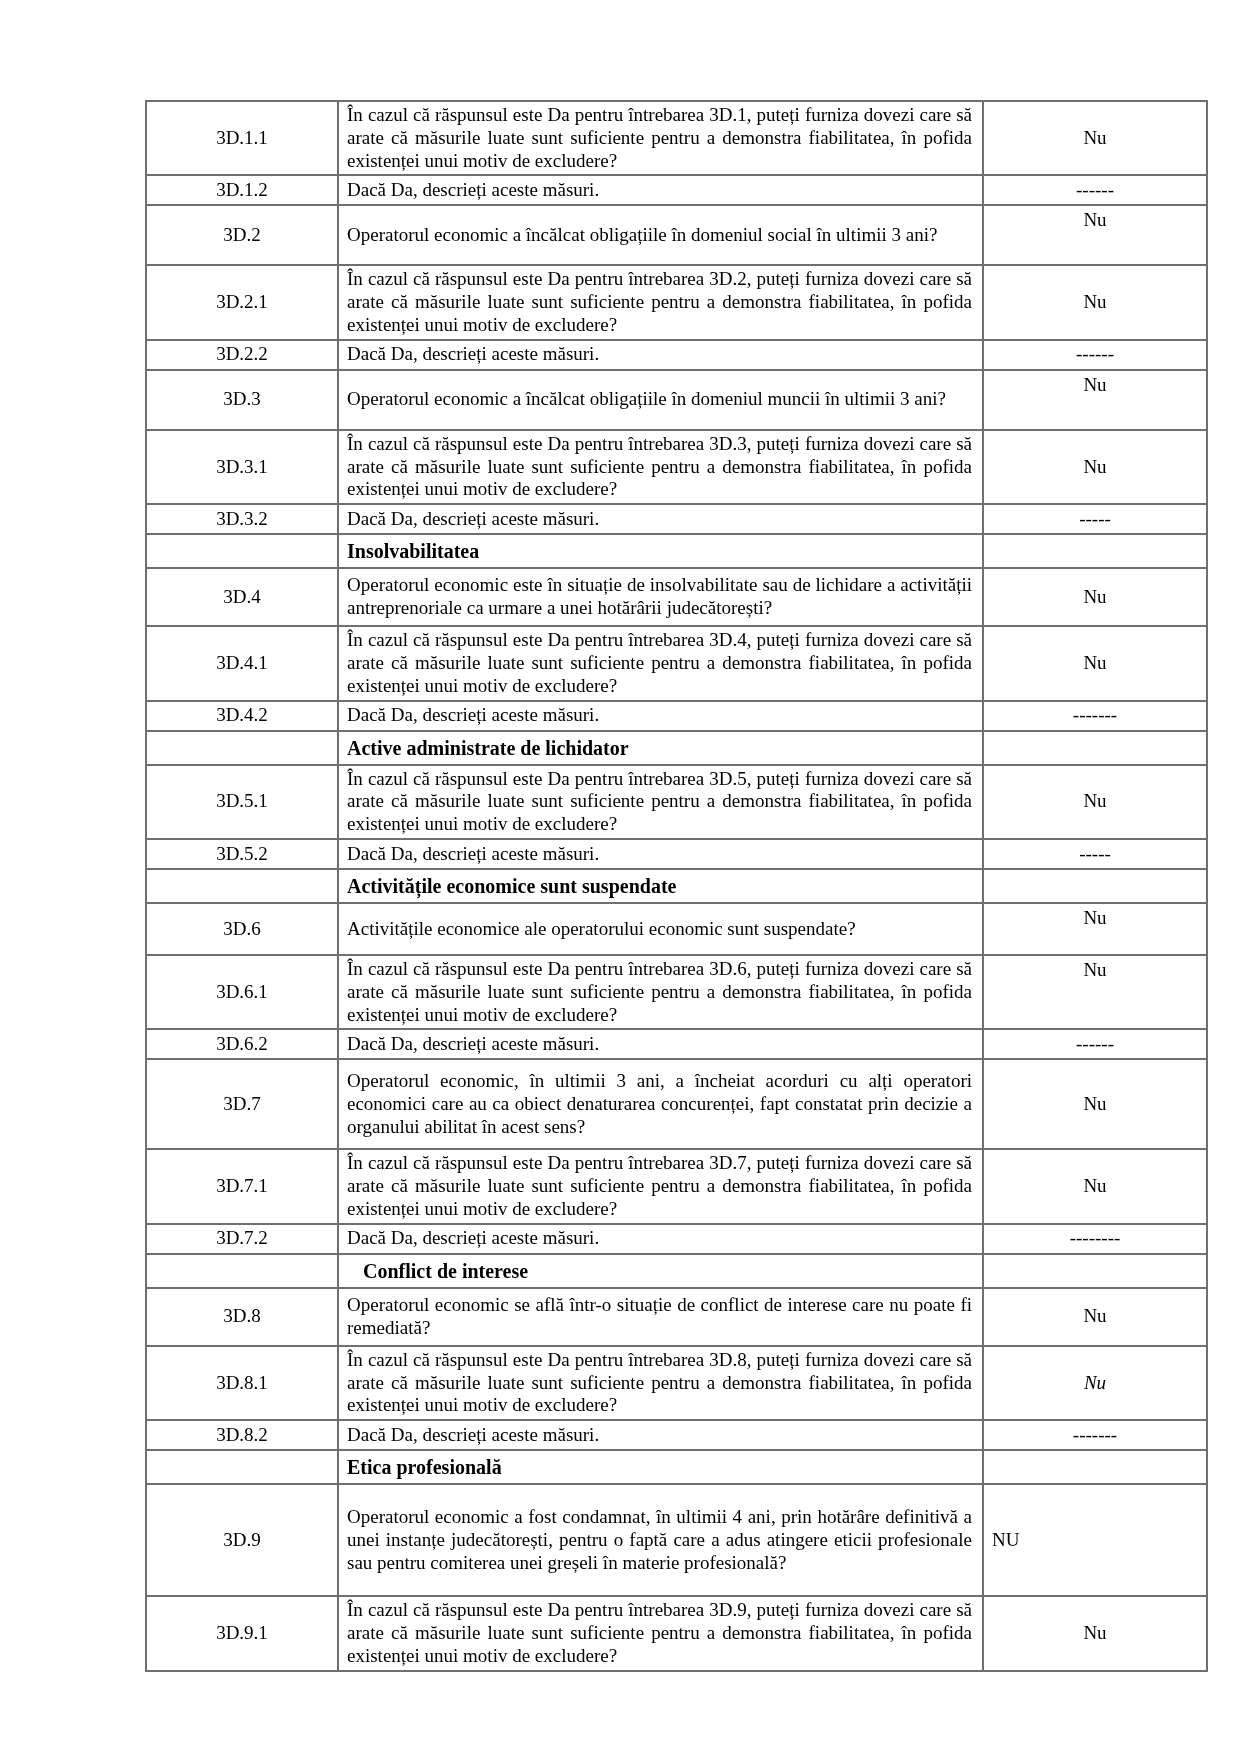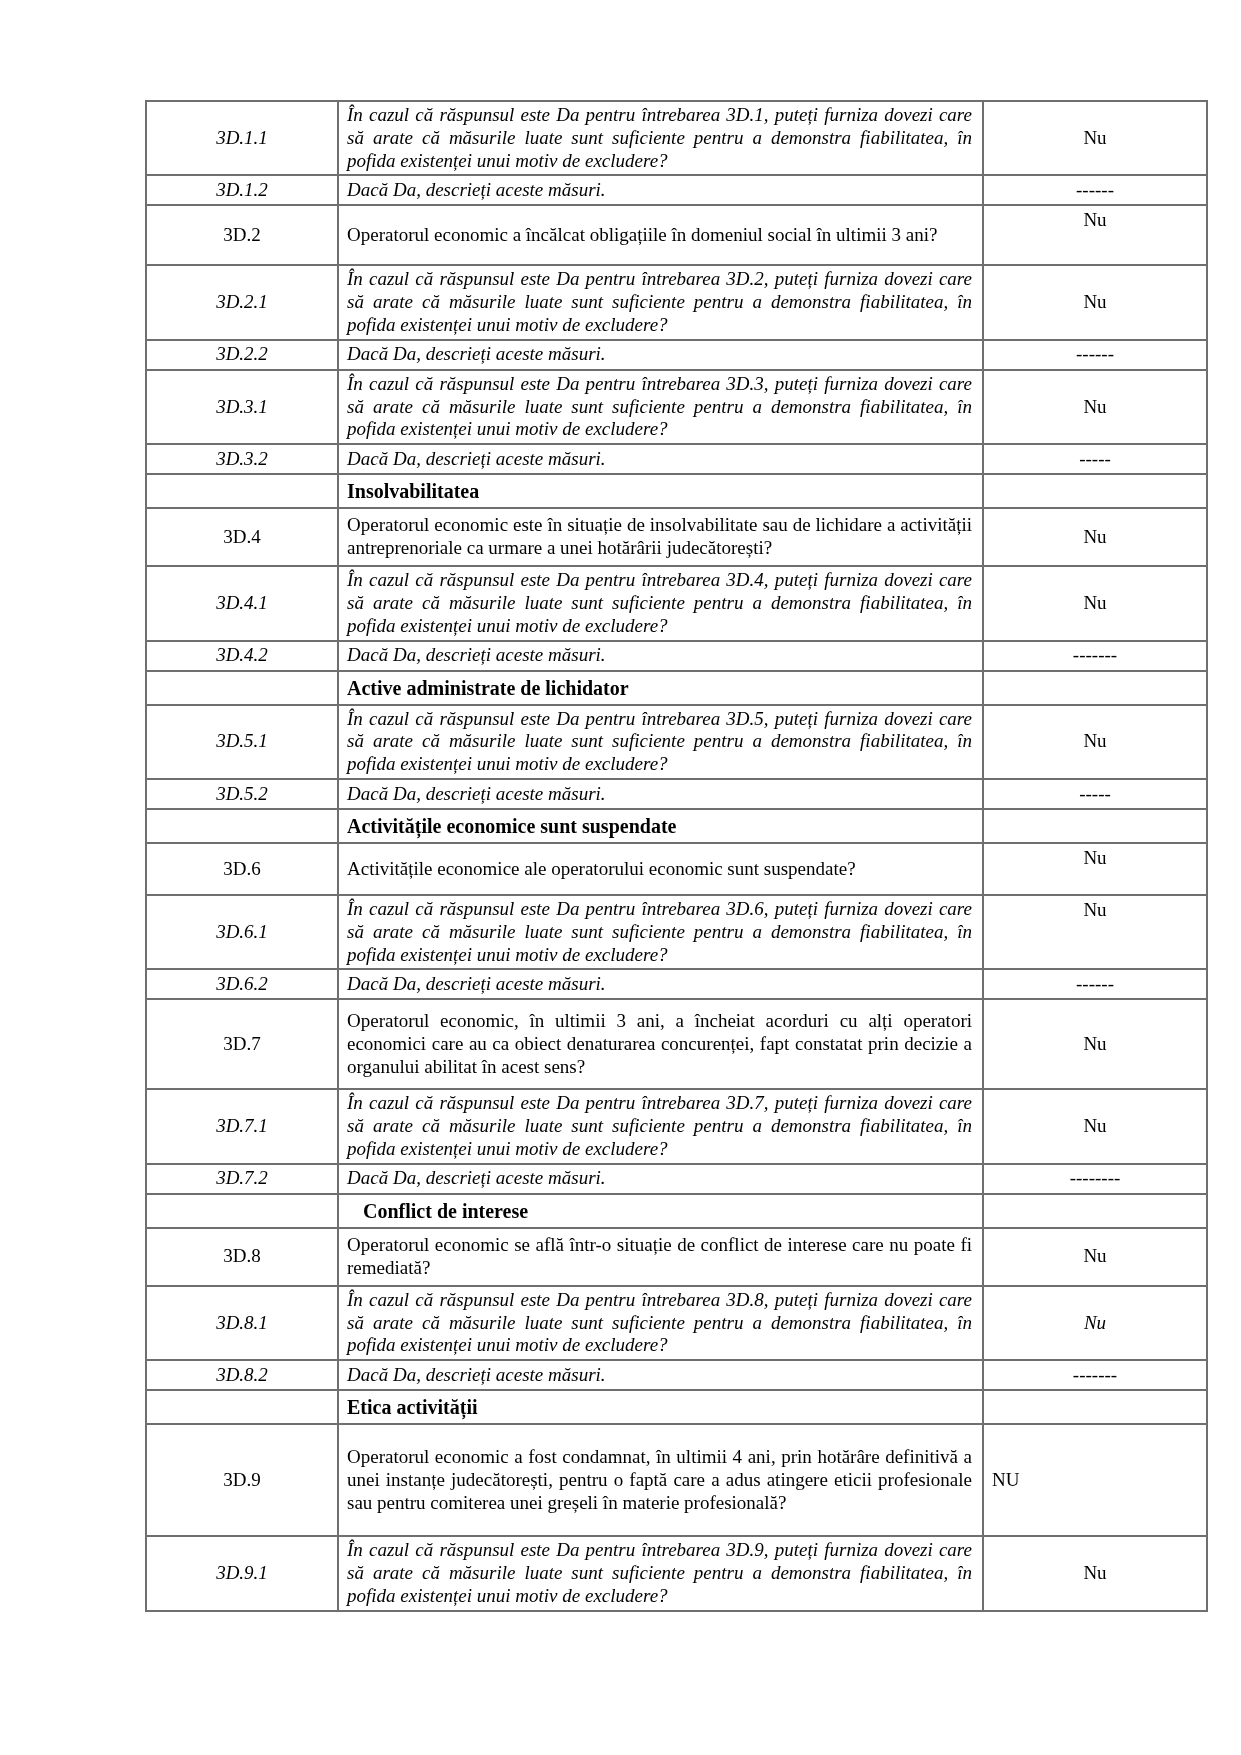"În cazul că răspunsul este" tr.it .c-id, tr.it .c-q { font-style: italic -> none }
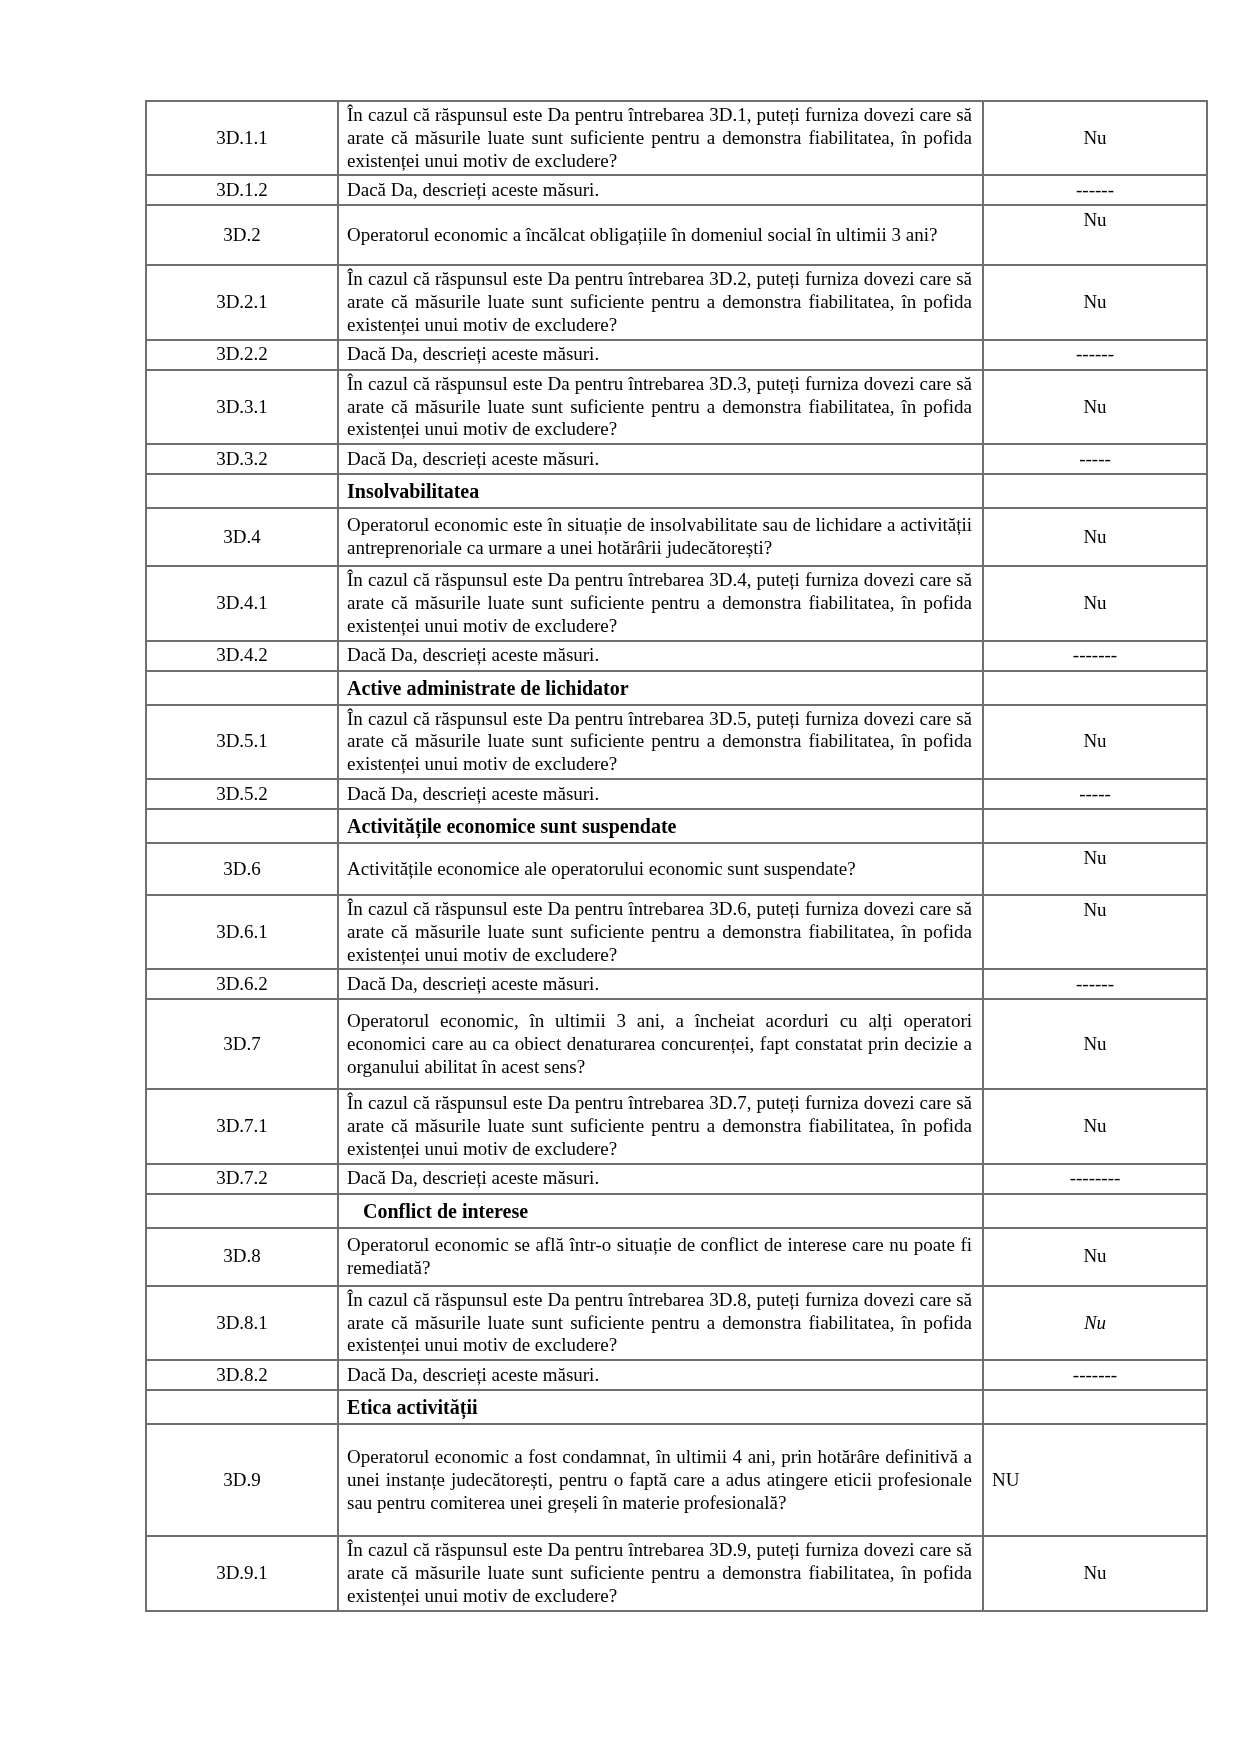"3D.3" tr { html: none -> <tr> <td>3D.3</td> <td>Operatorul economic a încălcat obligațiile în domeniul muncii în ultimii 3 ani?</td> <td>Nu</td> </tr> }
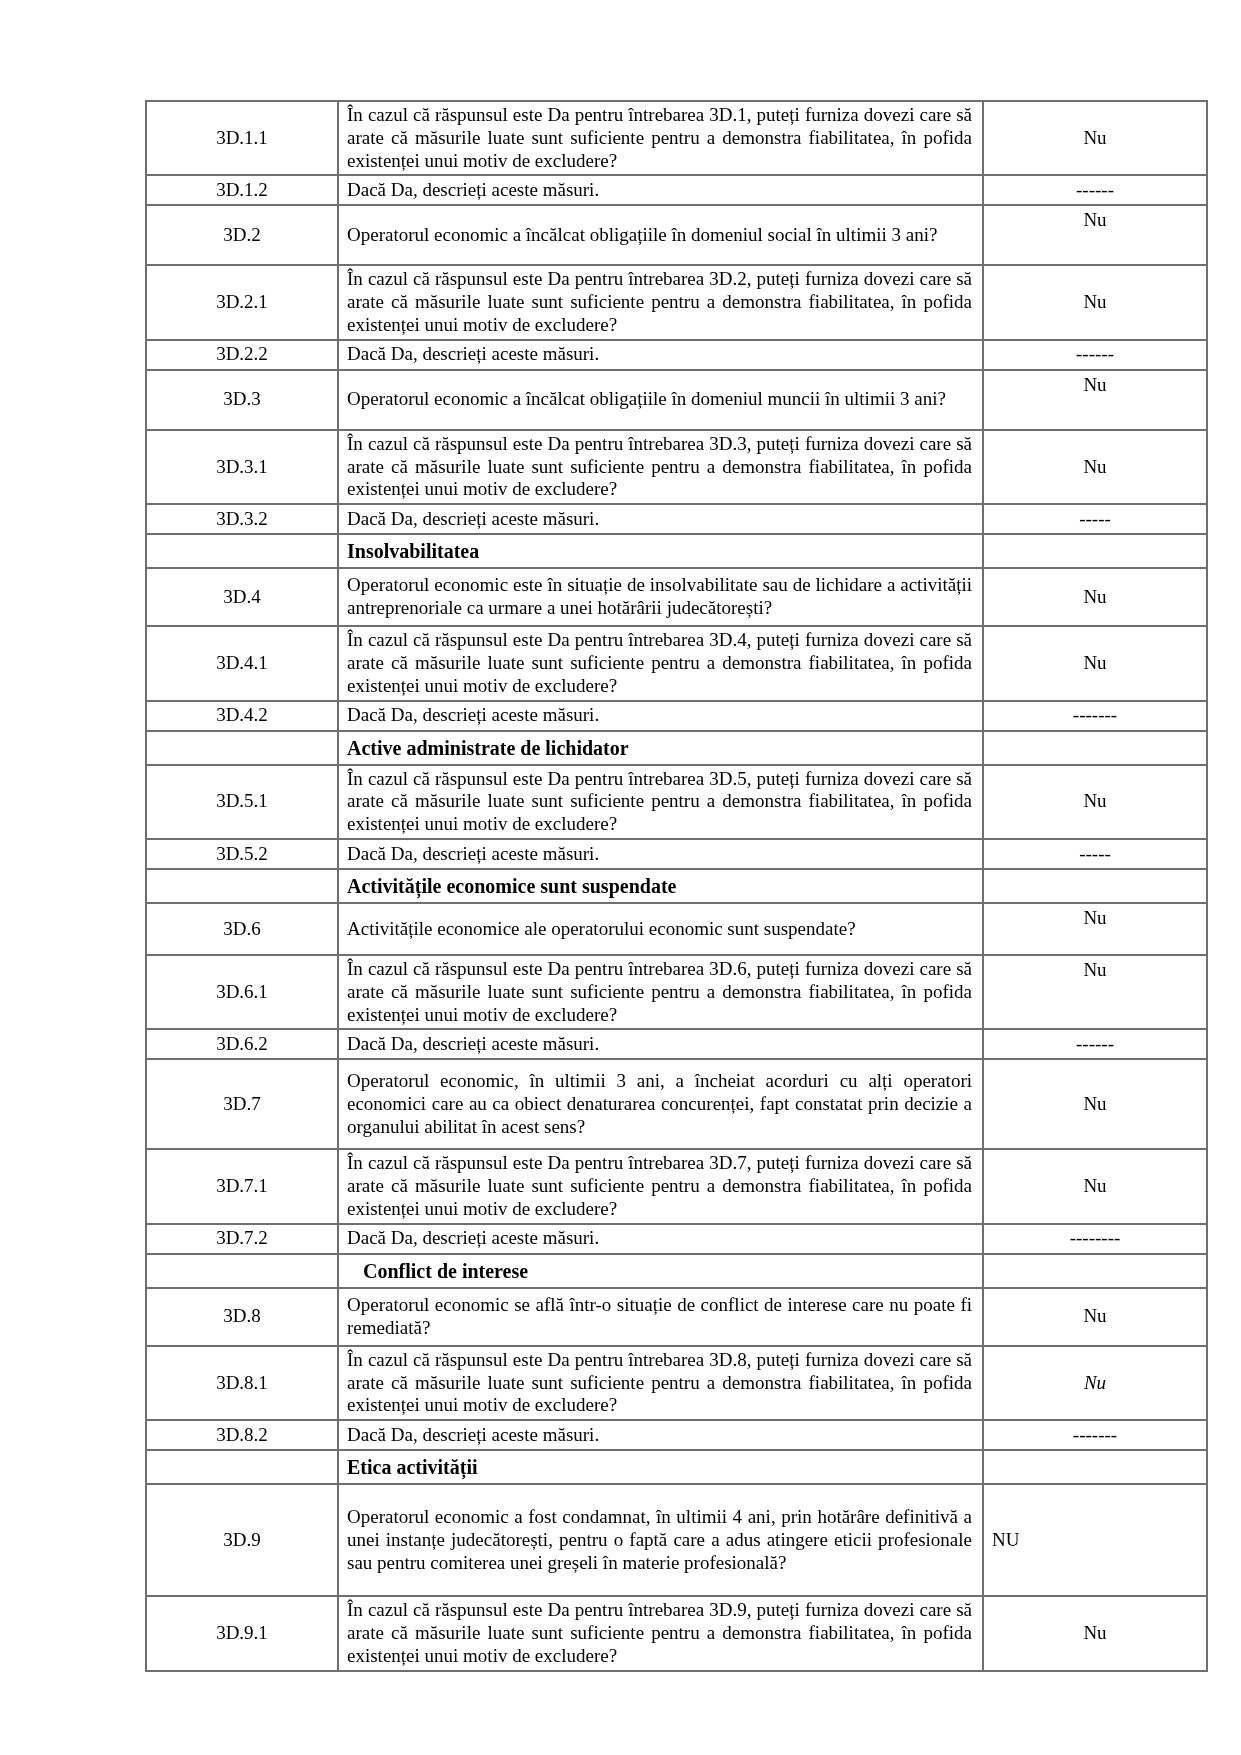"Etica activității" td.c-q { text: activității -> profesională }
